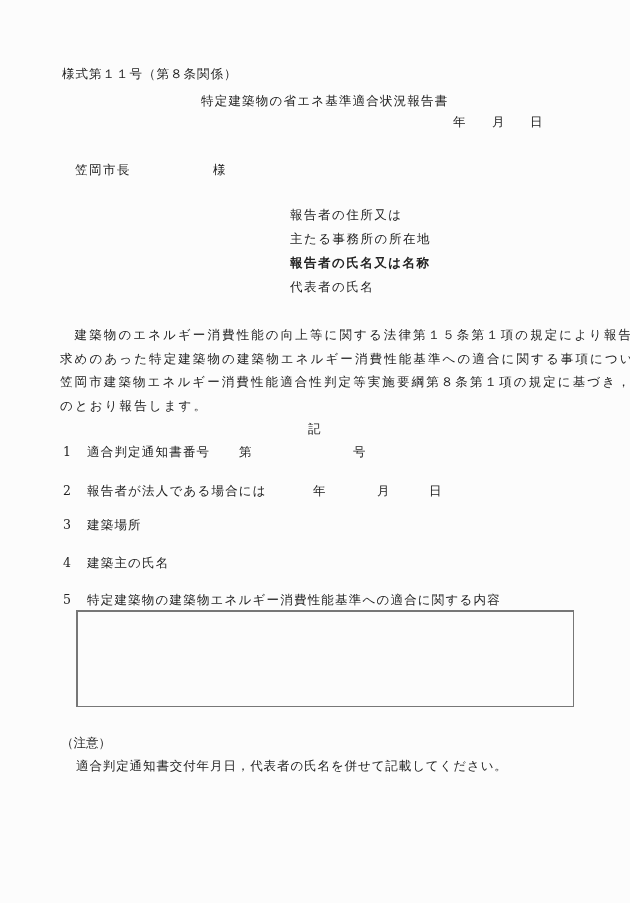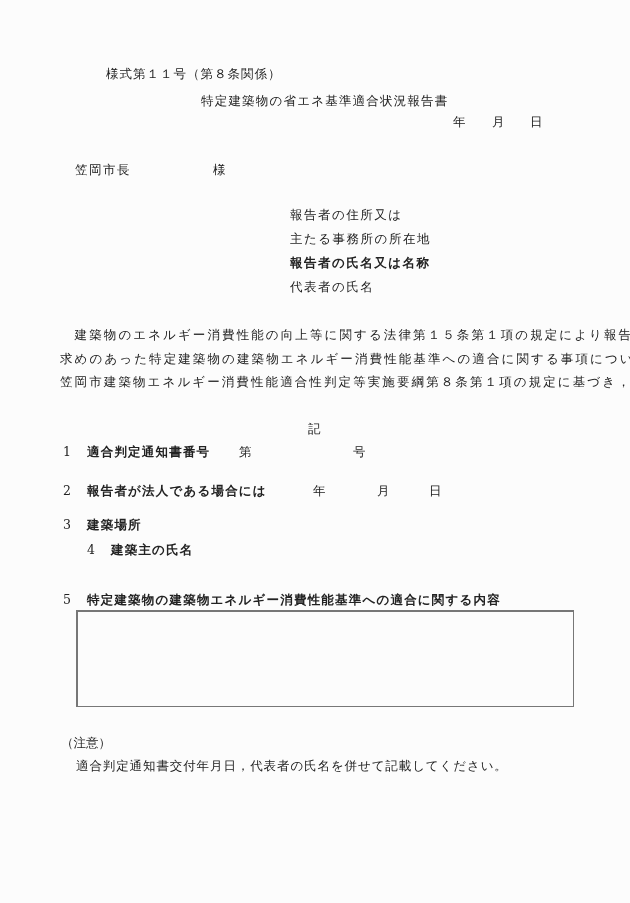"様式第１１号（第８条関係）" .form-number { margin-left: 44px -> none }
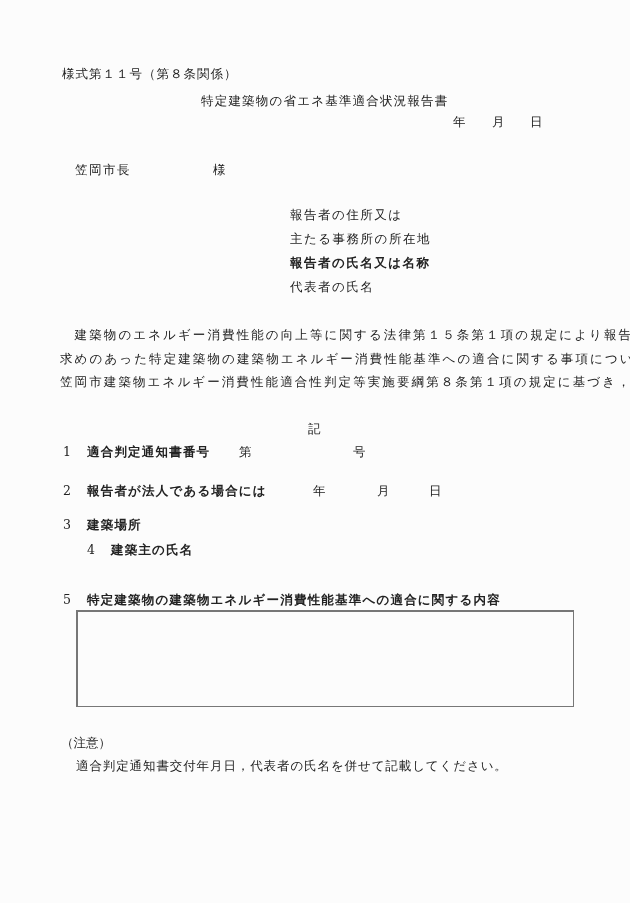"のとおり報告します。" span.line { html: none -> <span>のとおり報告します。</span> }
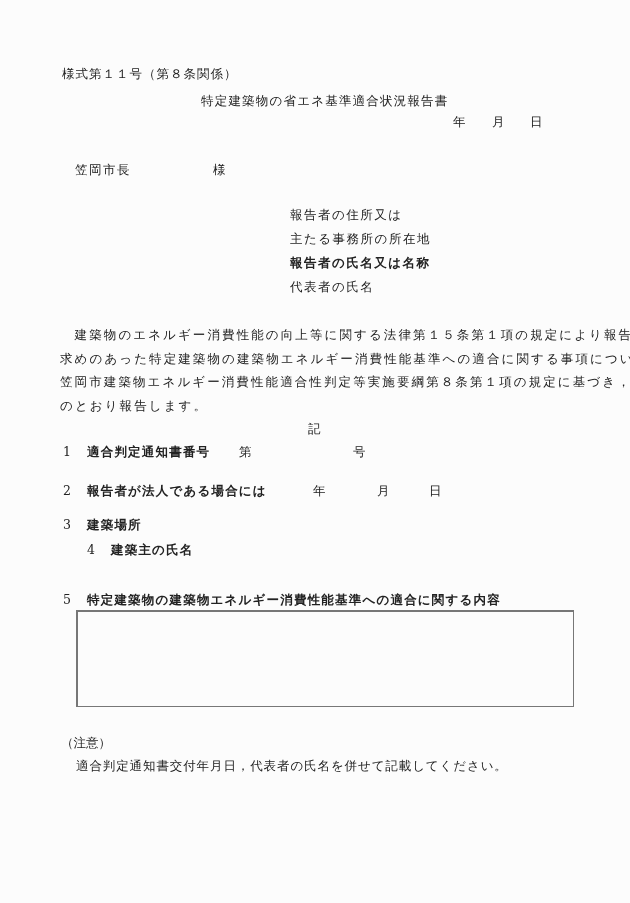"適合判定通知書番号" .item .label { font-weight: bold -> none }
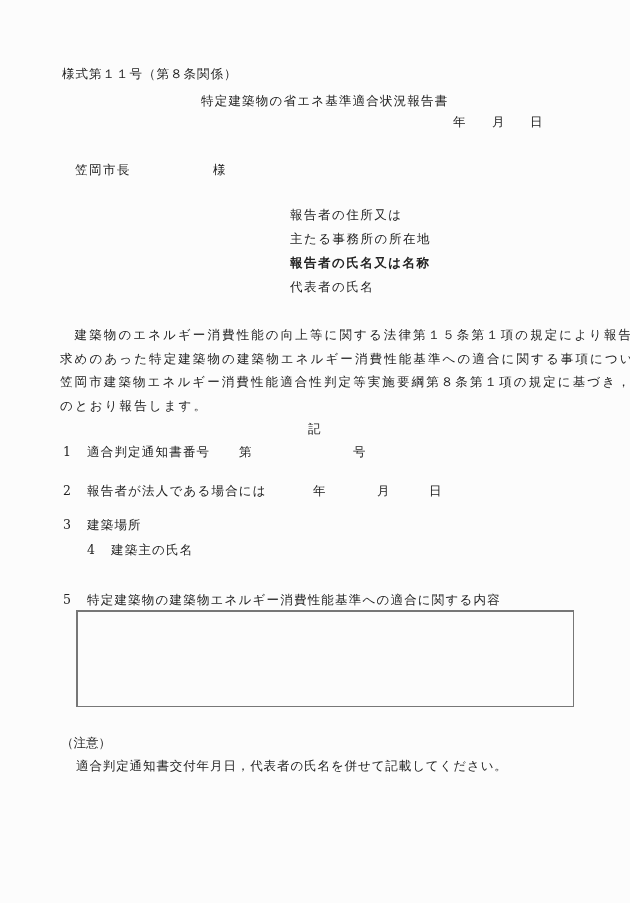"4 建築主の氏名" div.item { margin-left: 24px -> none; top: 542px -> 555px }
